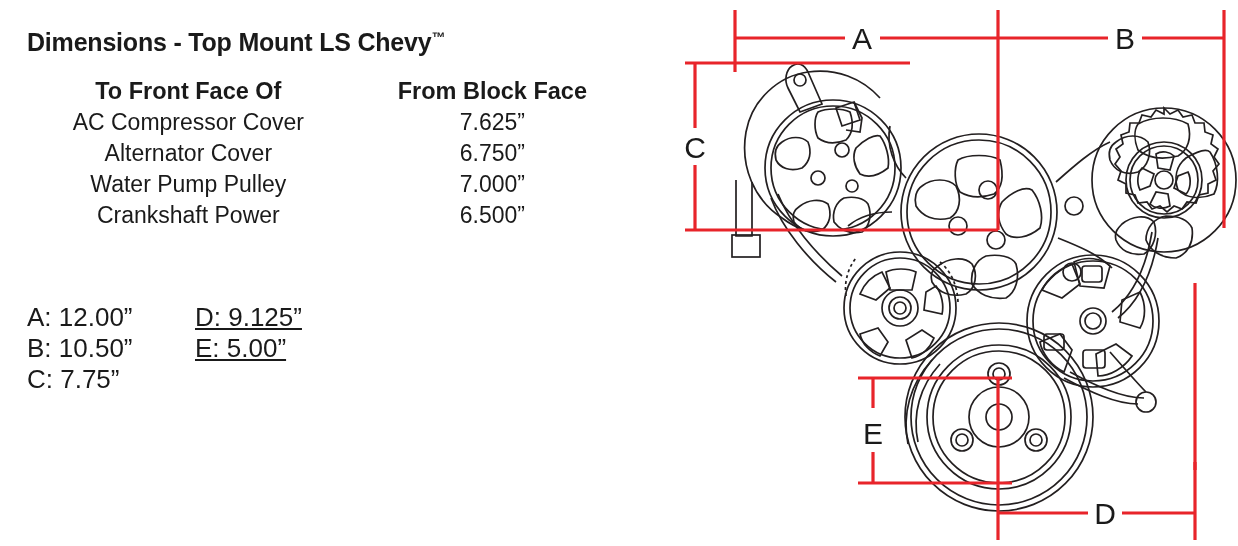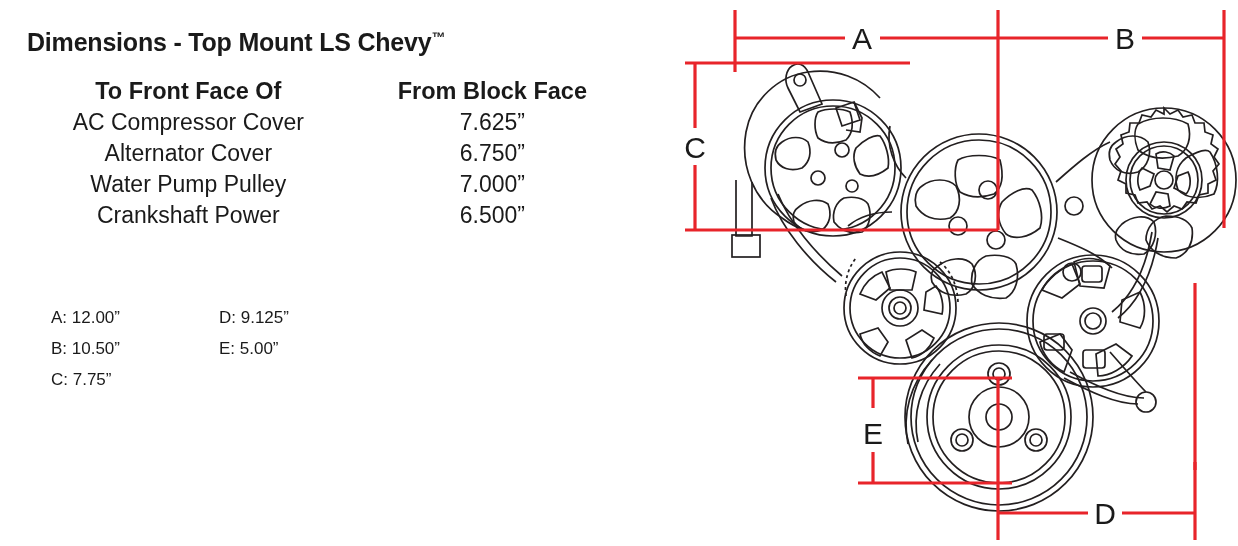"A: 12.00”" #dim-key { font-size: 17px -> 26px; margin-left: 24px -> none }
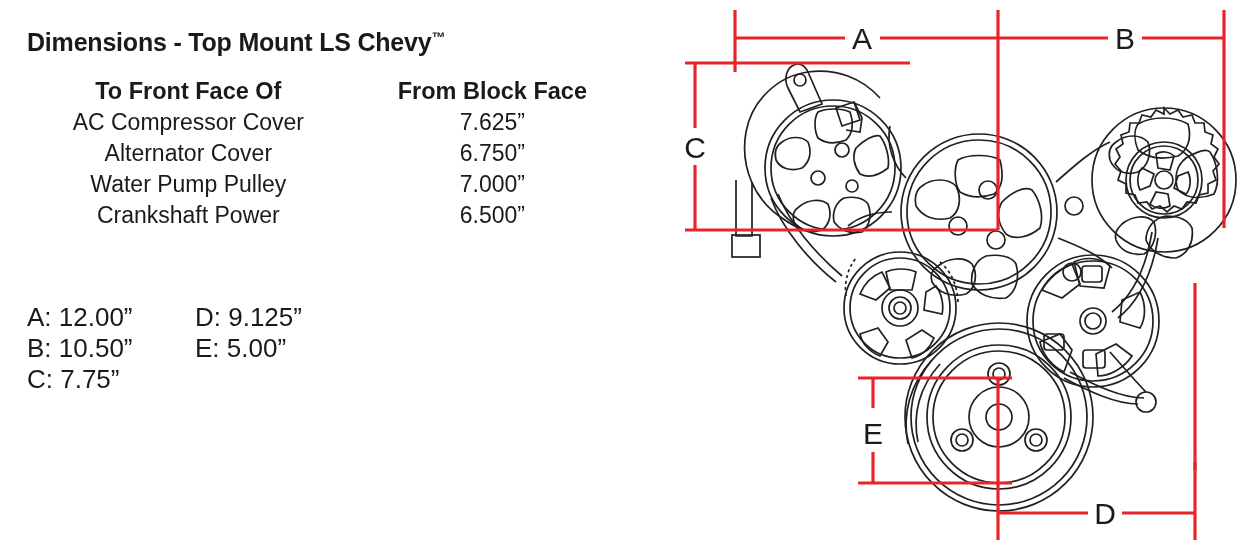"D: 9.125”" #dim-key .key-cell:last-child { text-decoration: none -> underline }
